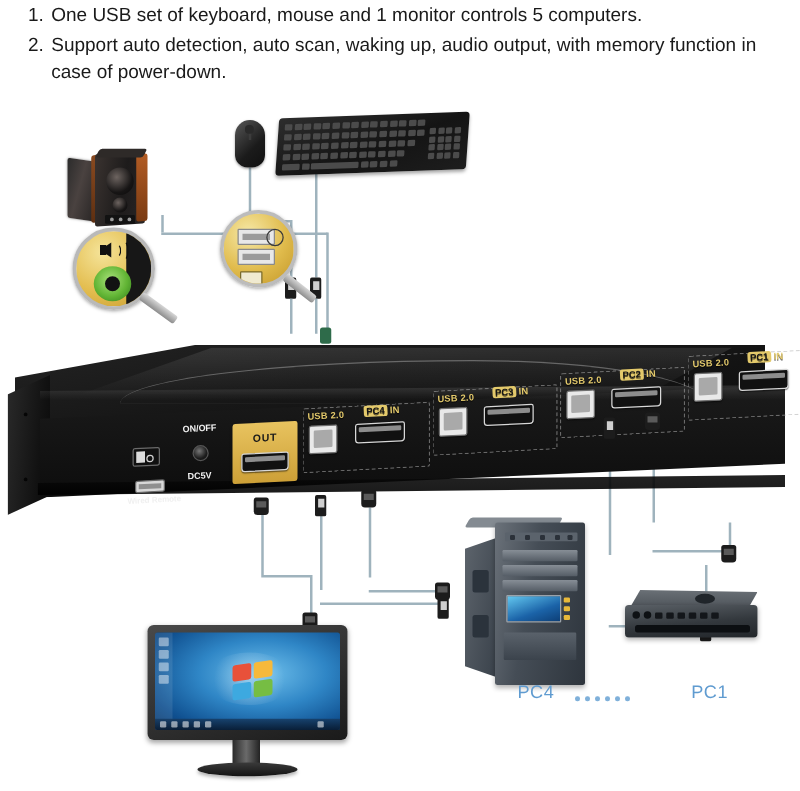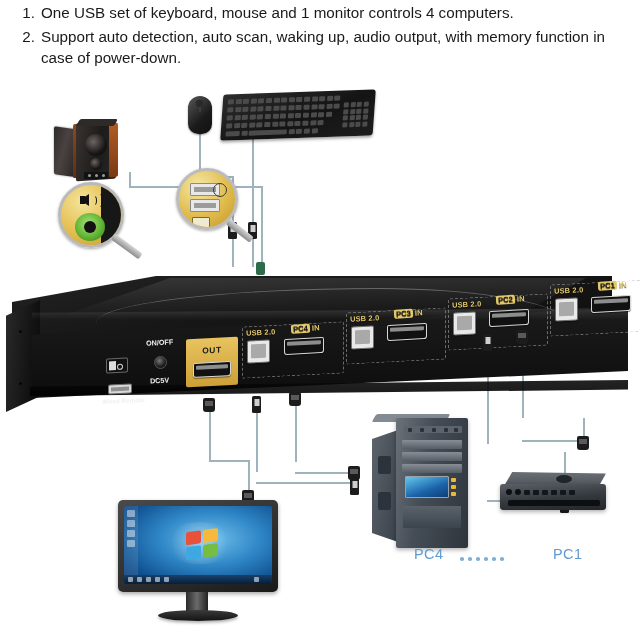"One USB set of keyboard," span.txt { text: 4 -> 5 }
